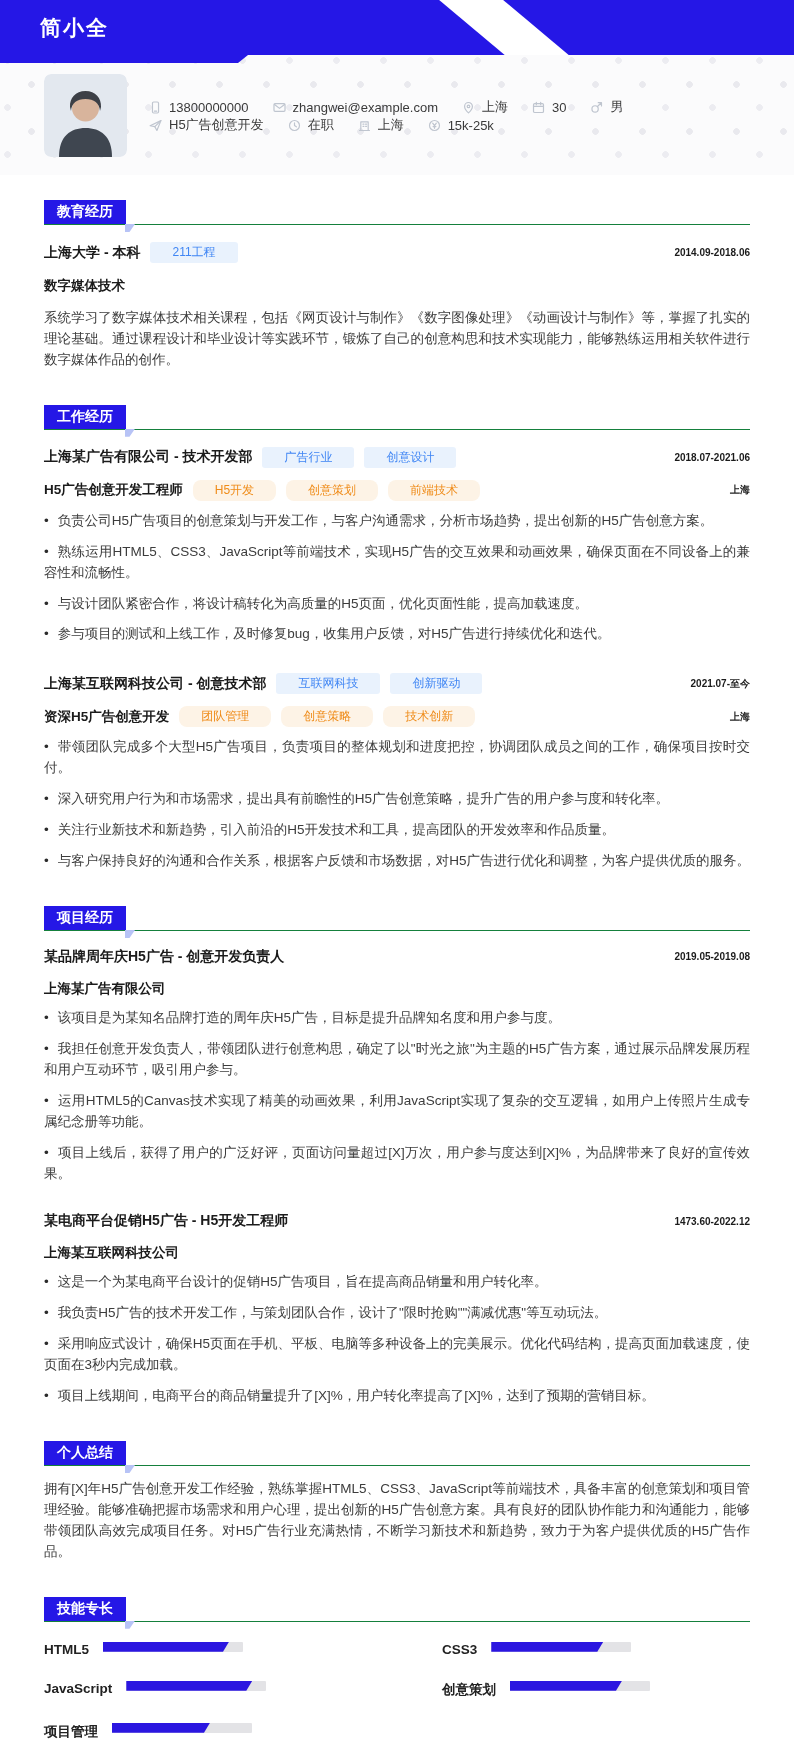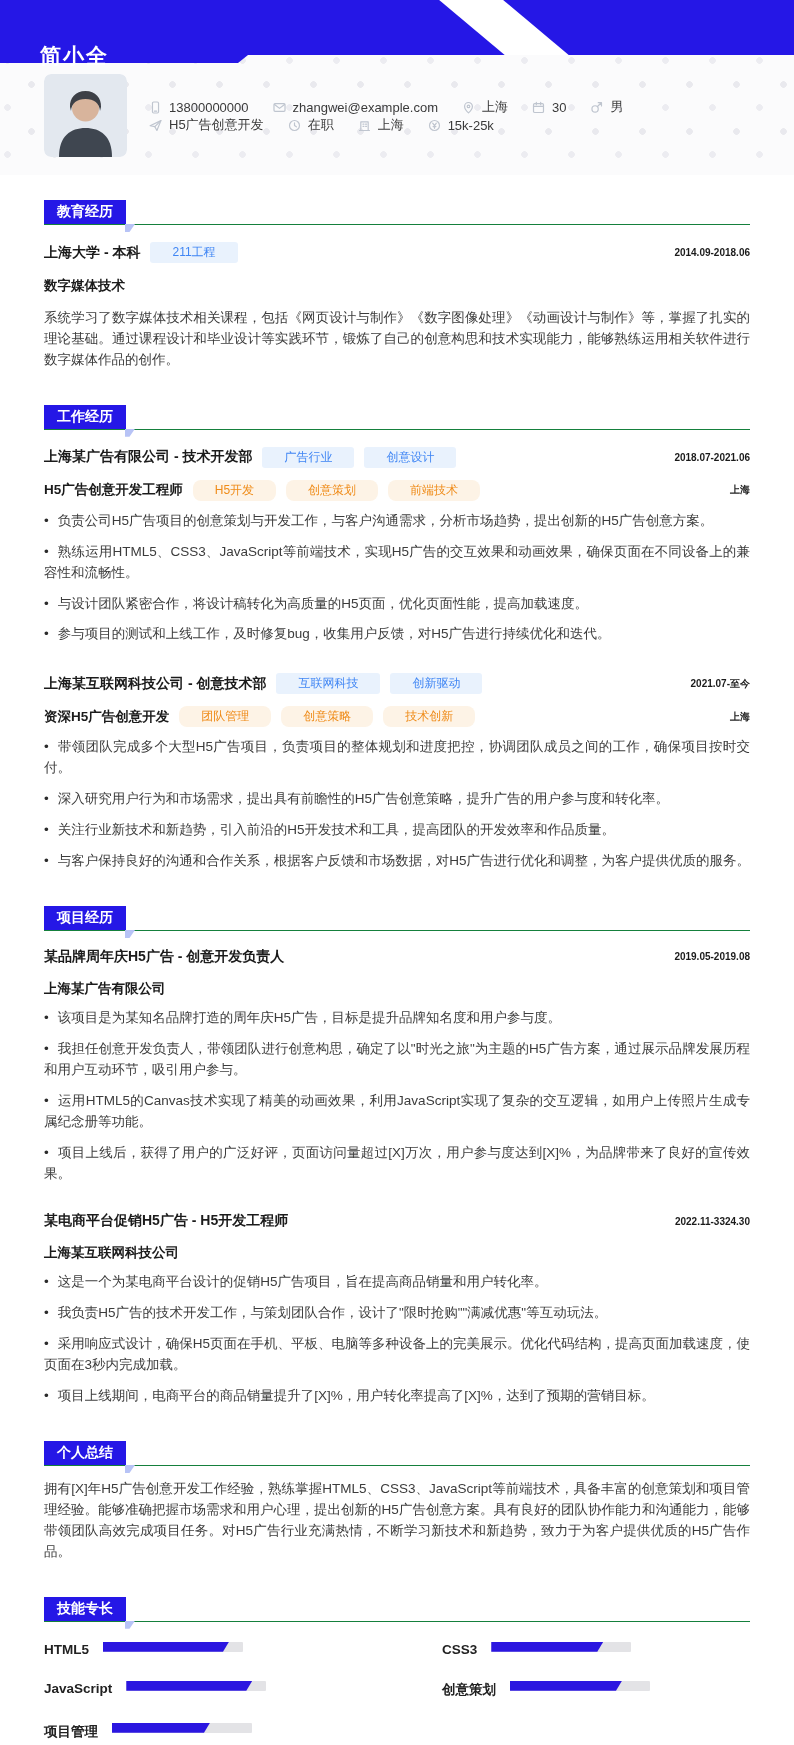"简小全" .logo { margin-top: 28px -> none }
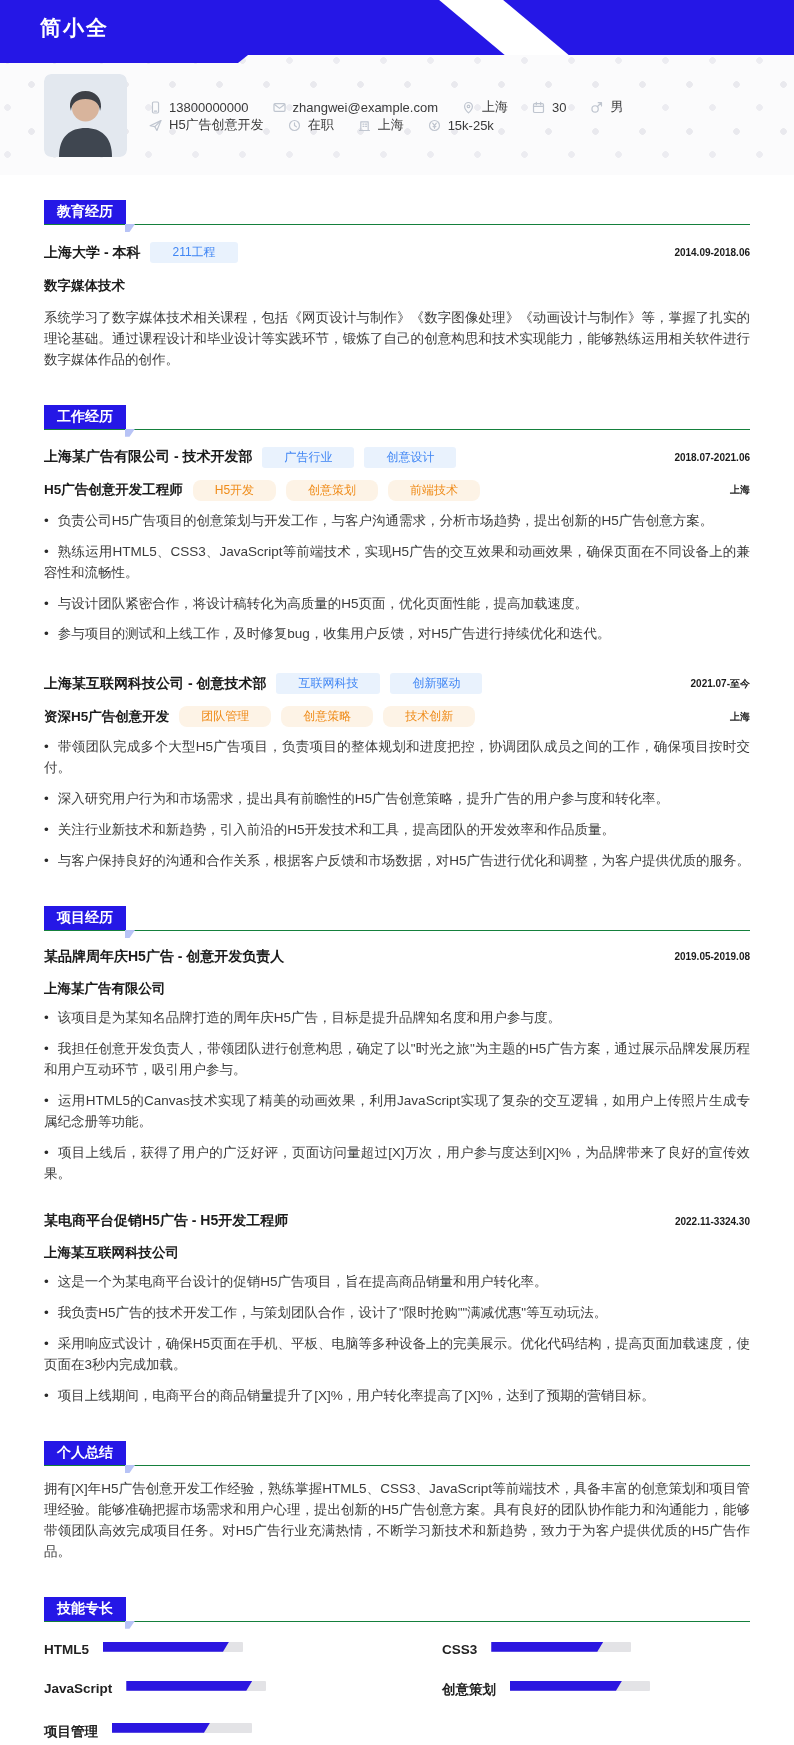"2022.11-3324.30" span.date-text { text: 2022.11-3324.30 -> 1473.60-2022.12 }
